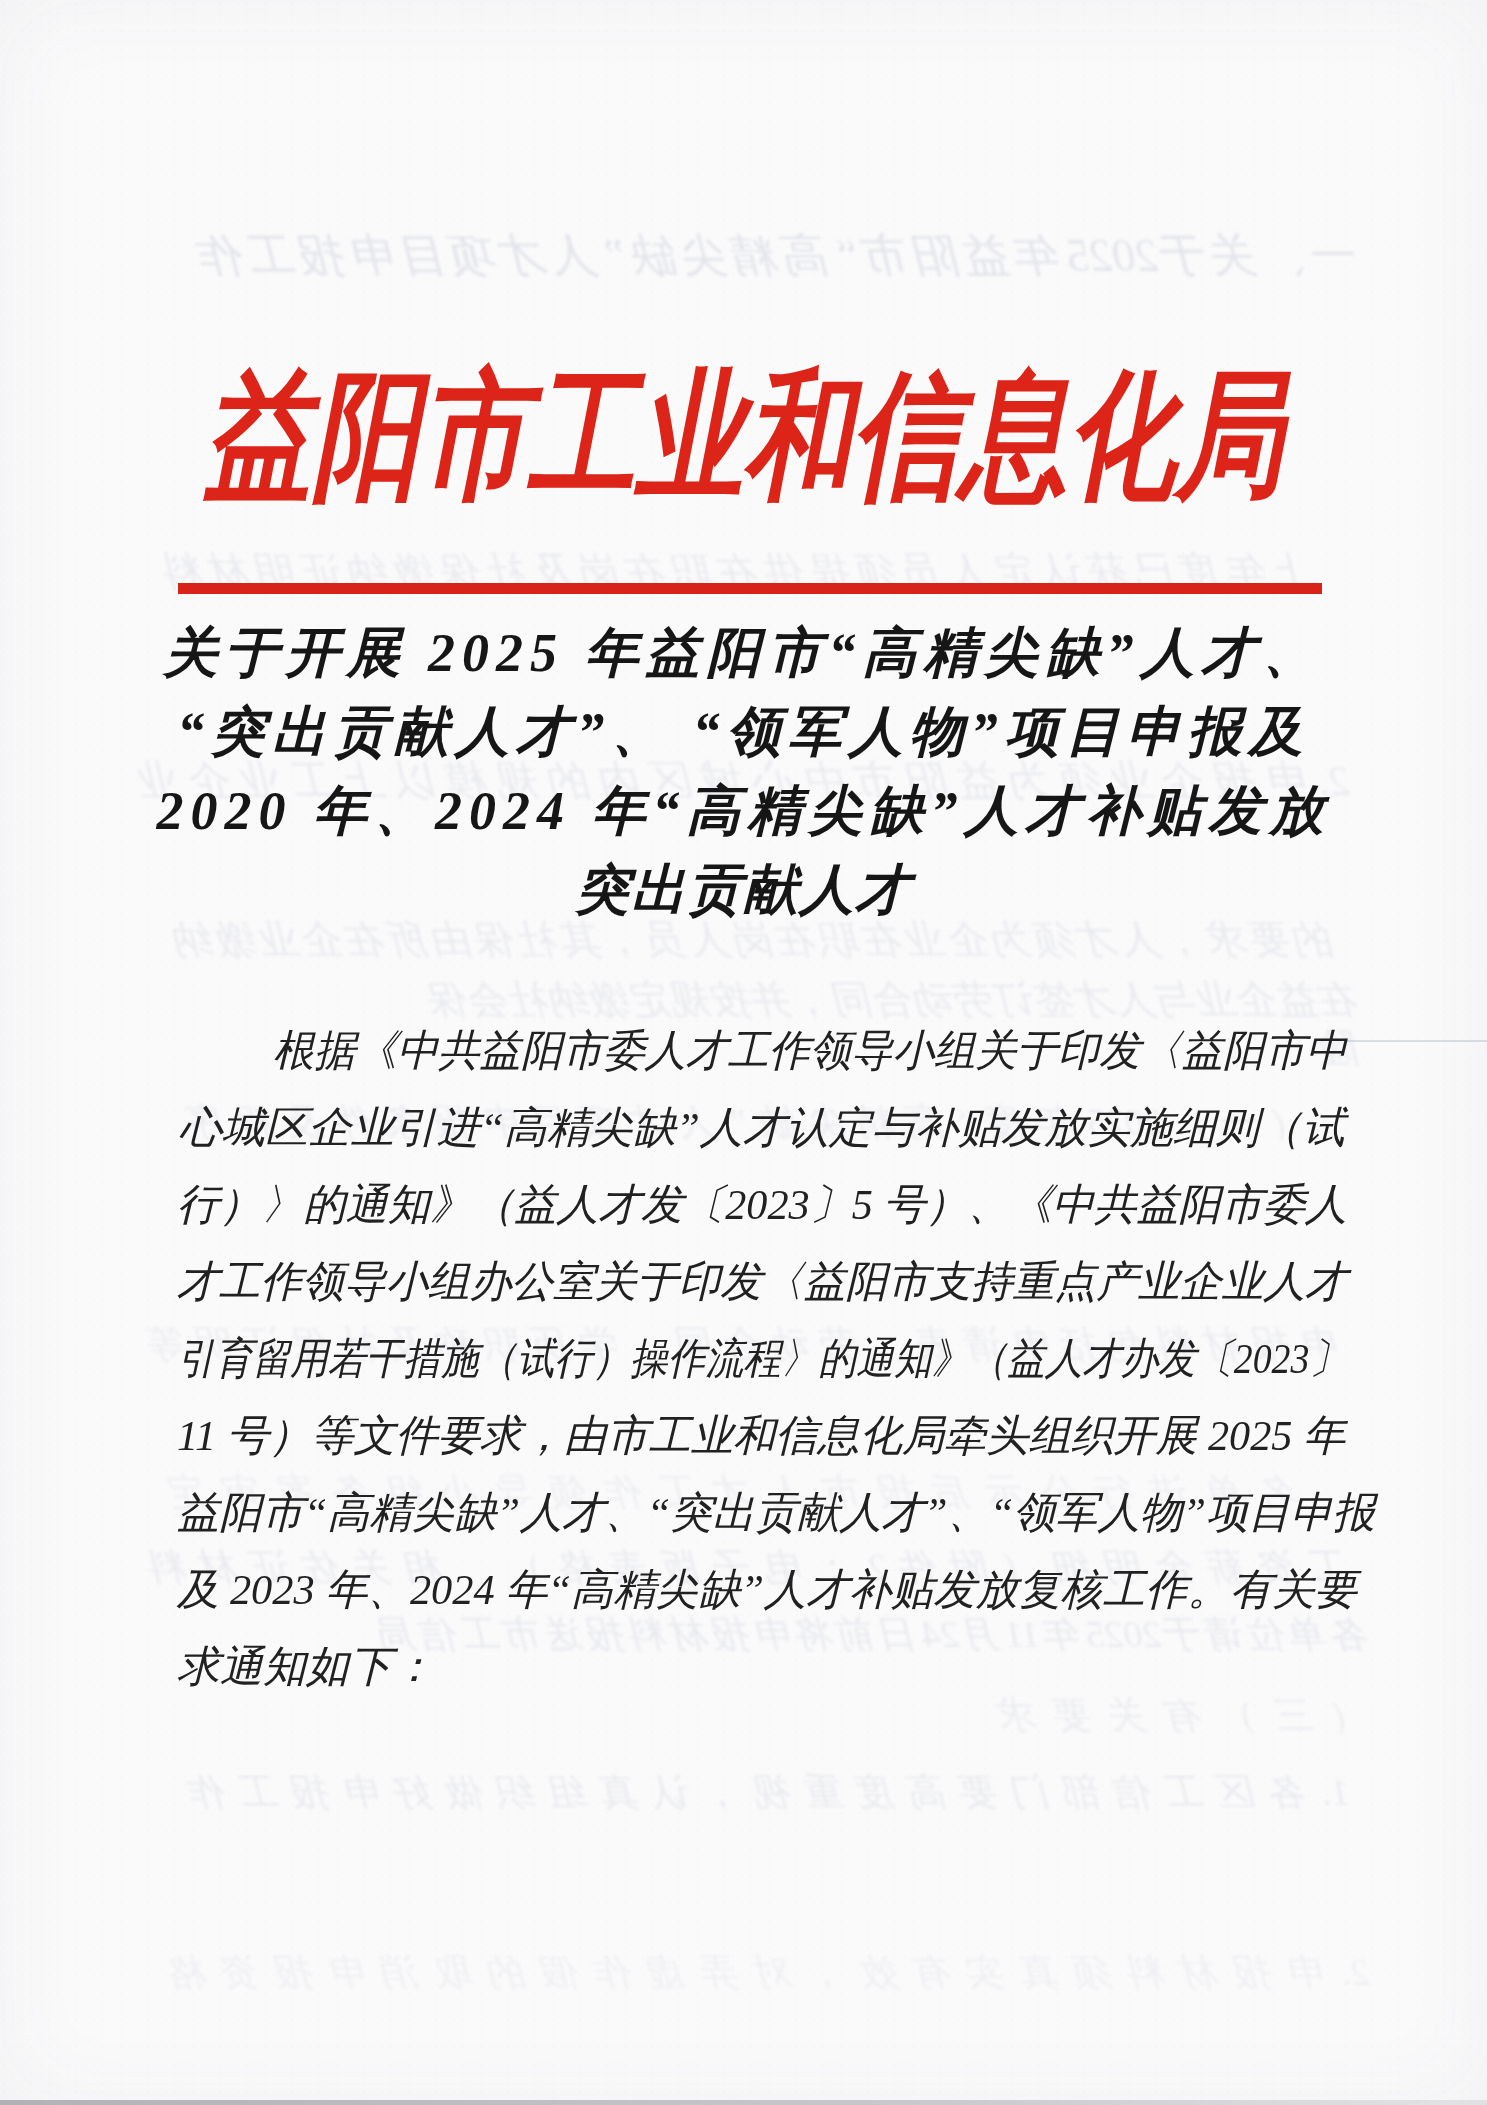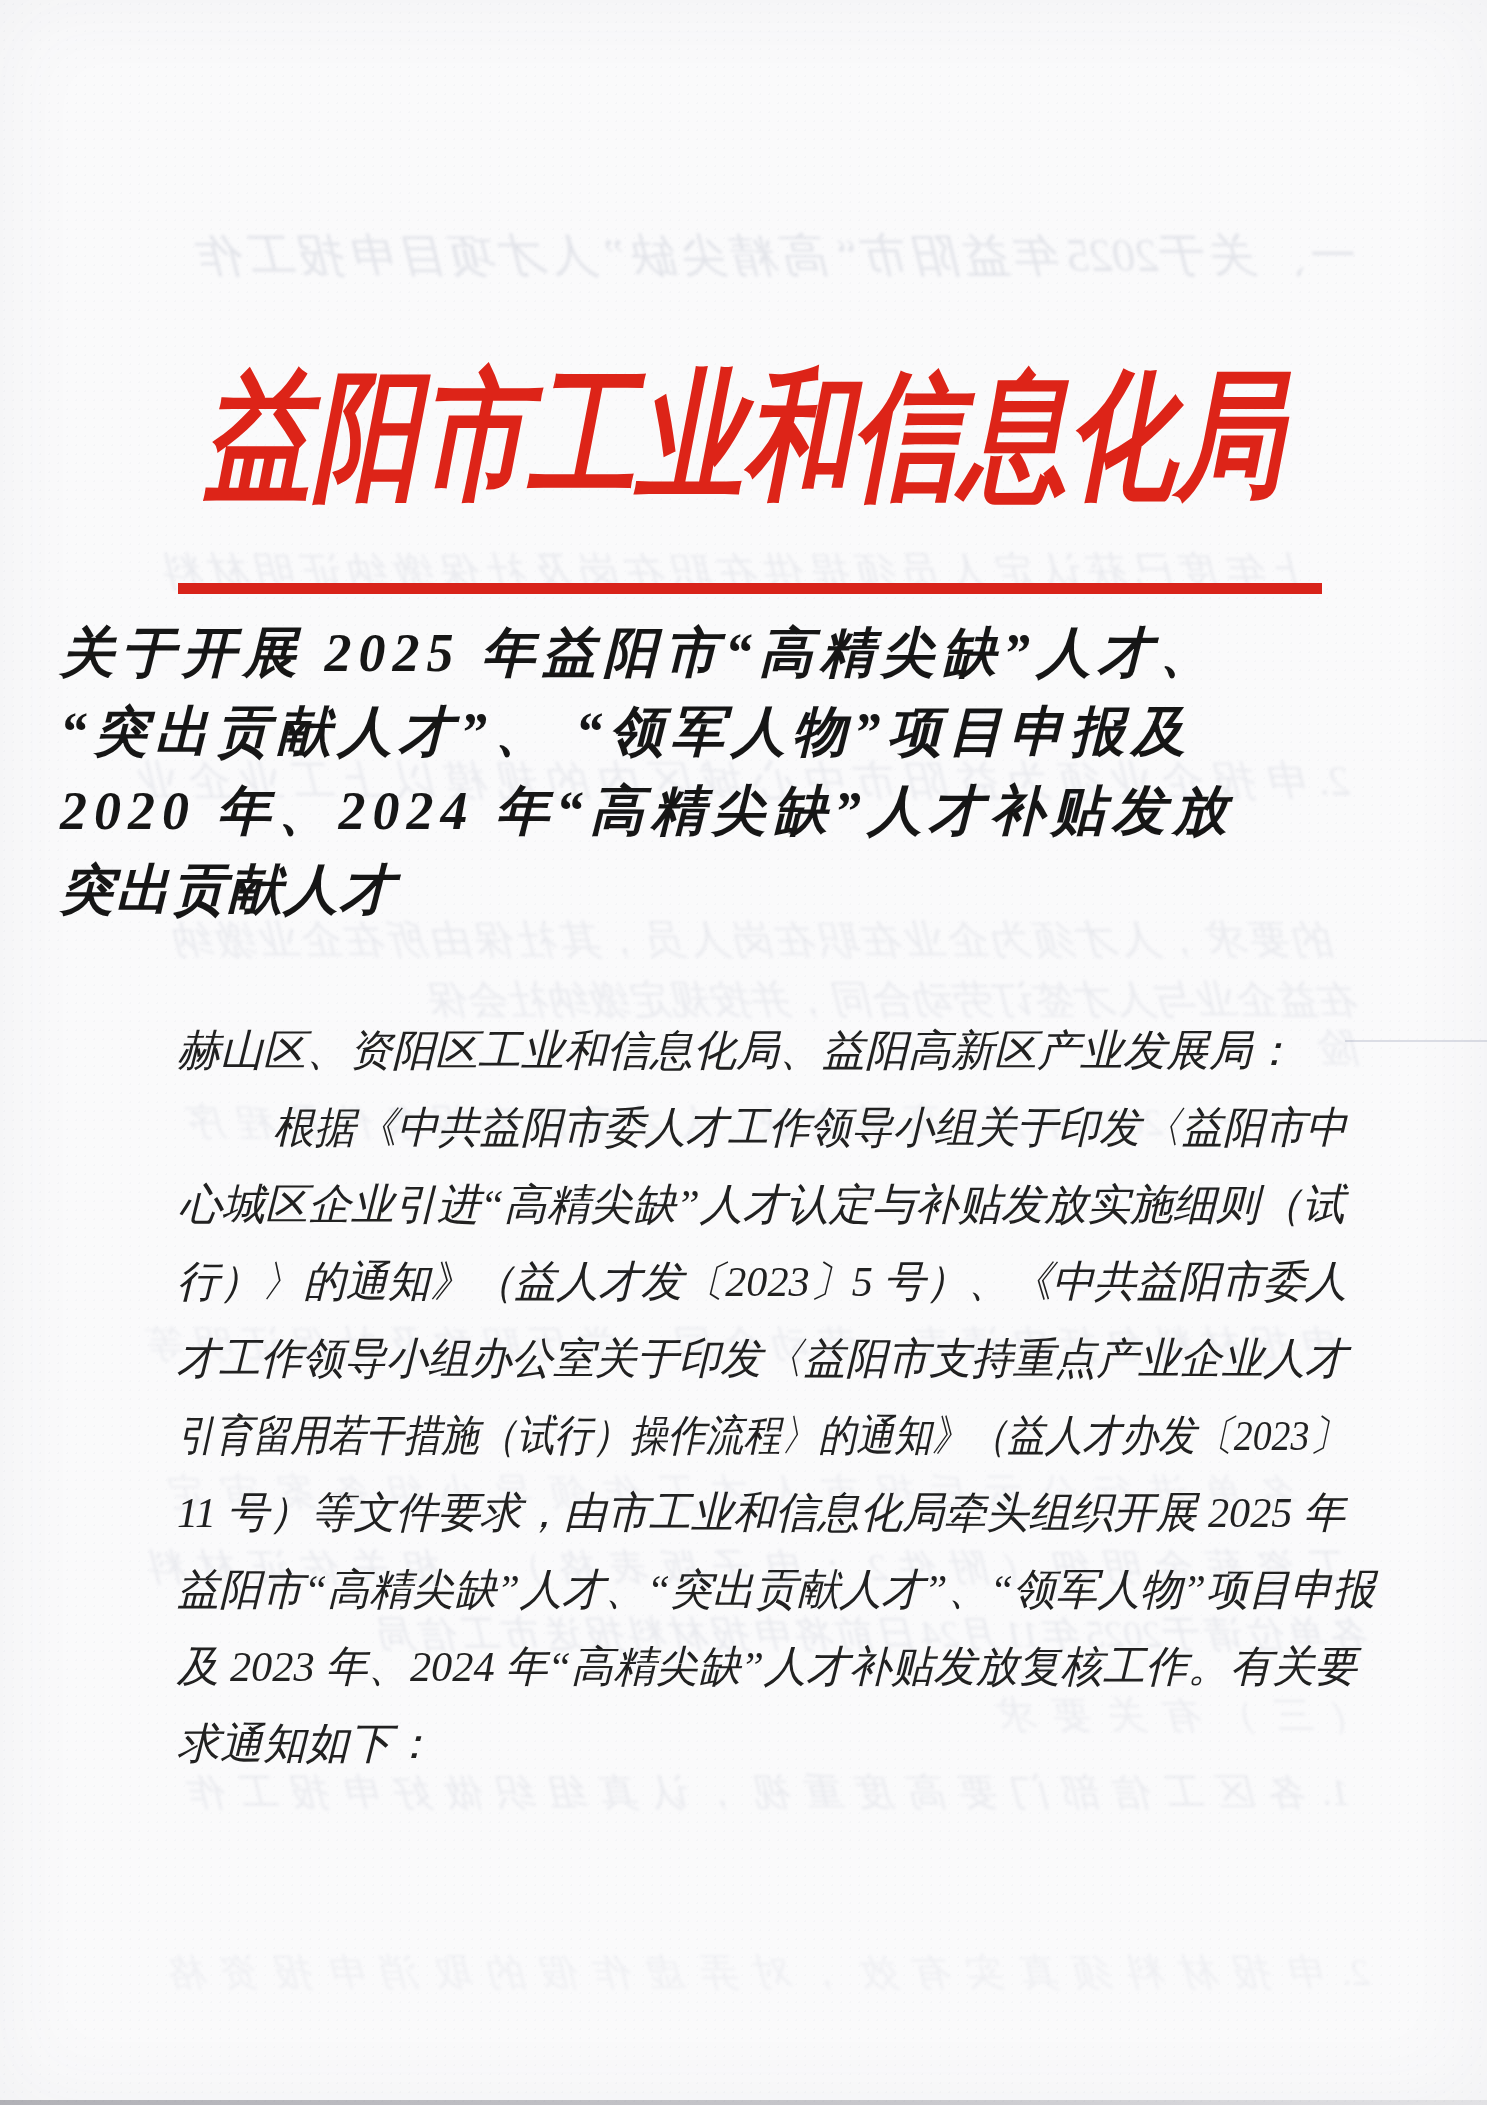"关于开展 2025 年益阳市“高精尖缺”人才、" .title-block { text-align: left -> center }
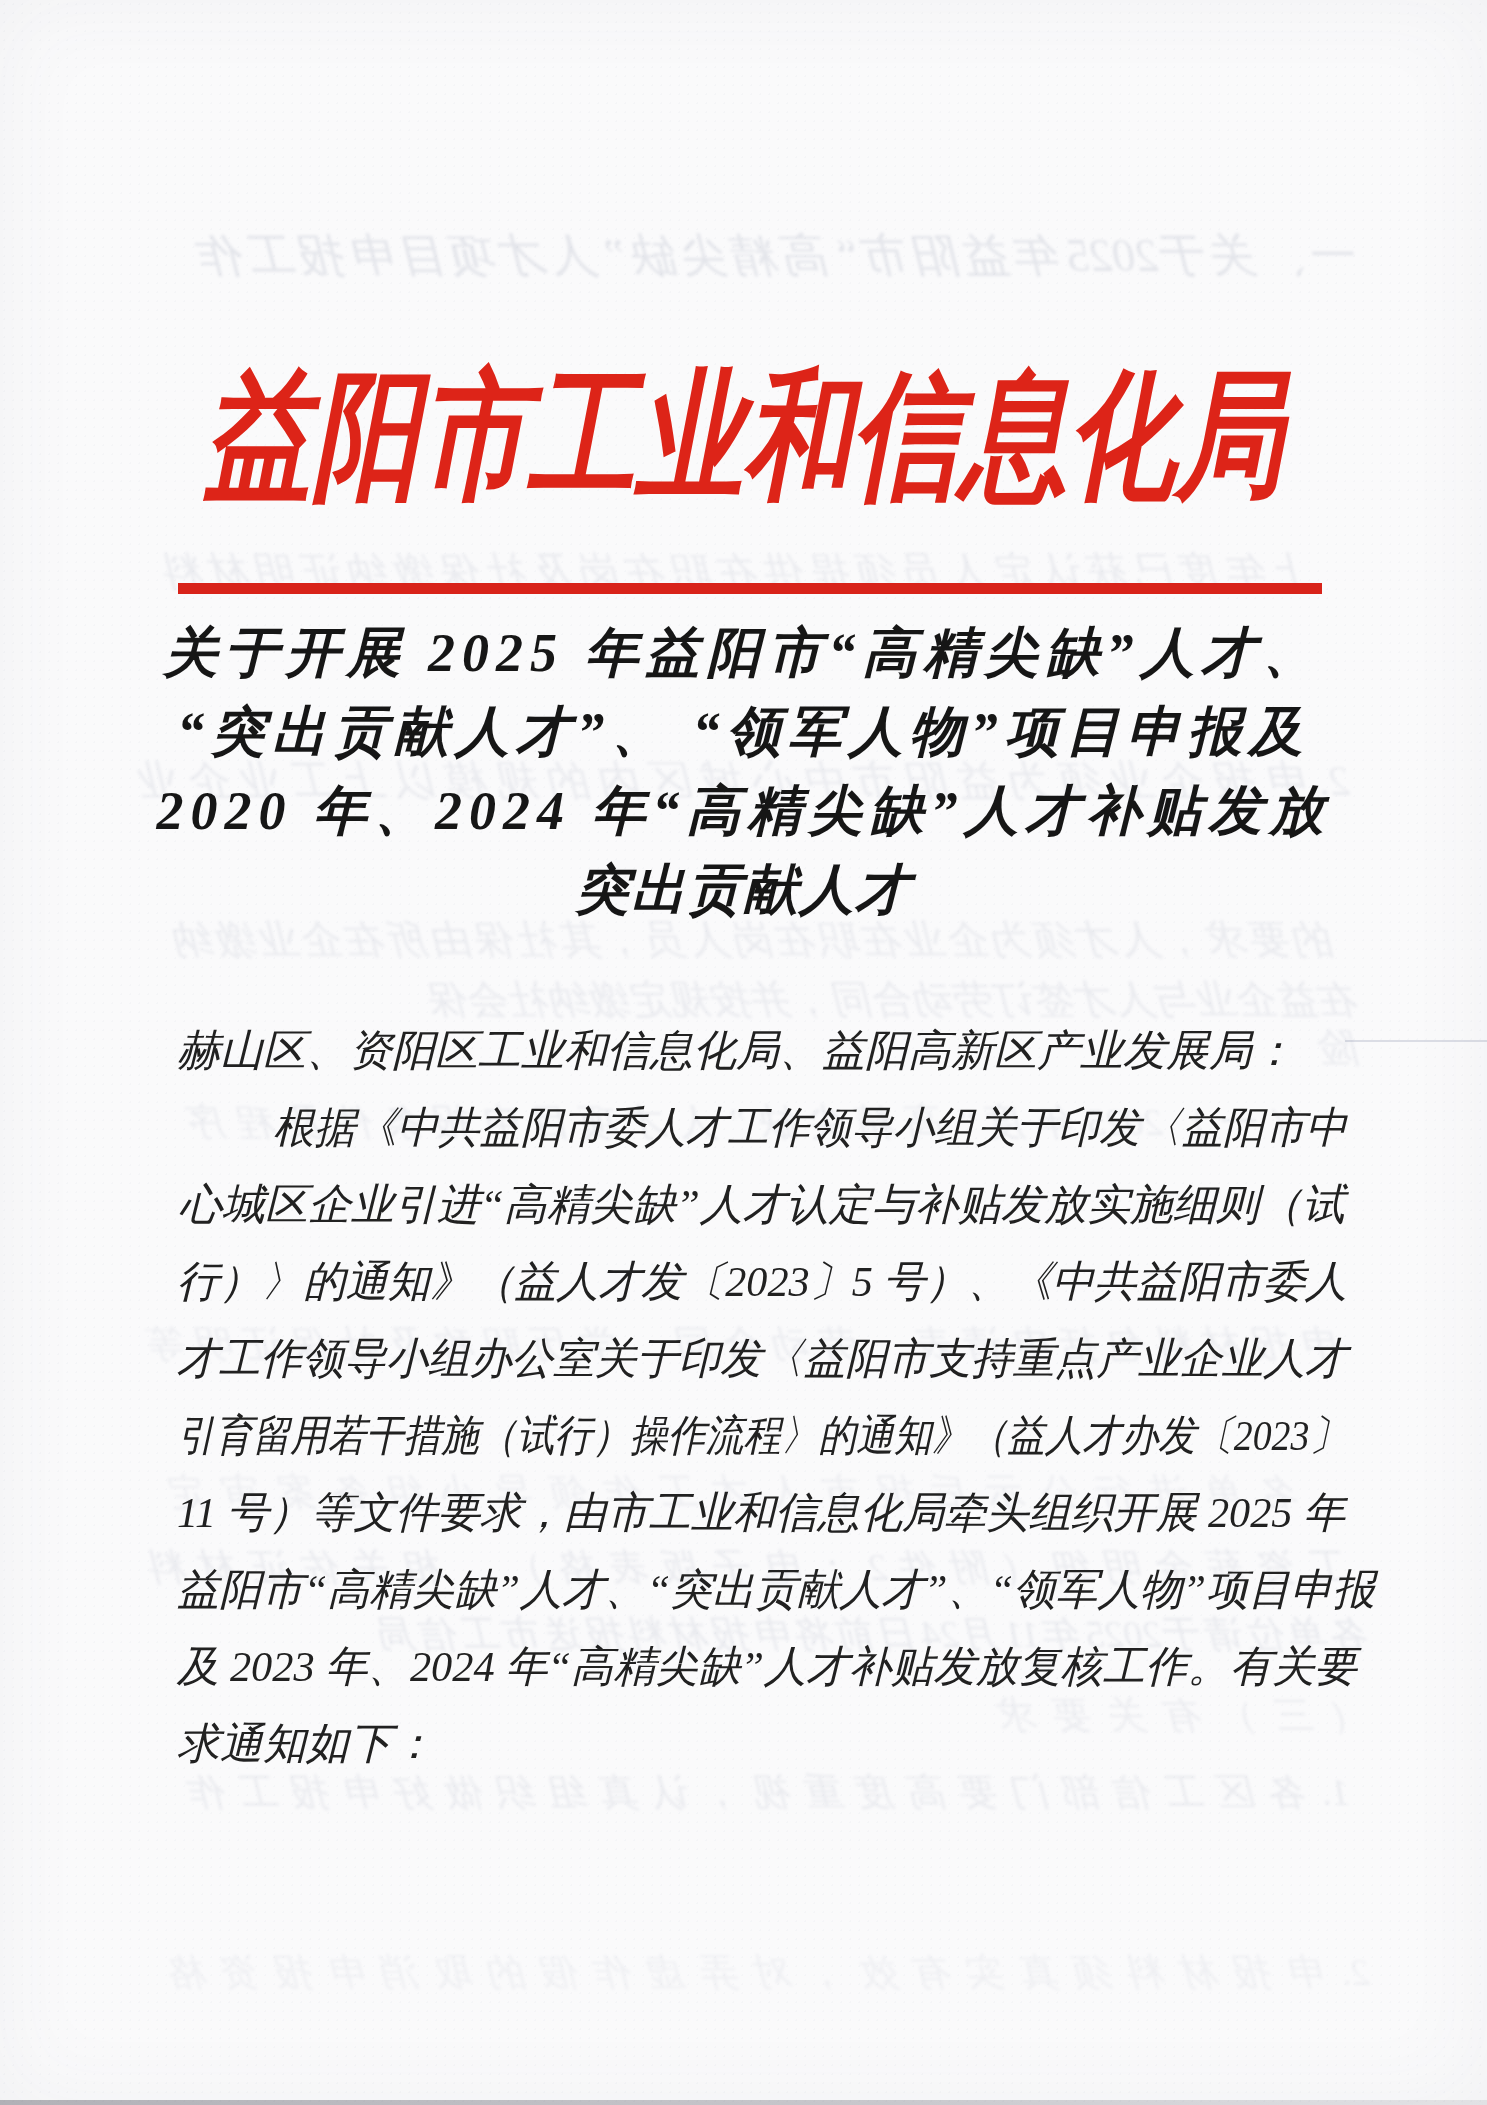"赫山区、资阳区工业和信息化局、益阳高新区产业发展局：" p.salutation { html: <p>赫山区、资阳区工业和信息化局、益阳高新区产业发展局：</p> -> none }
